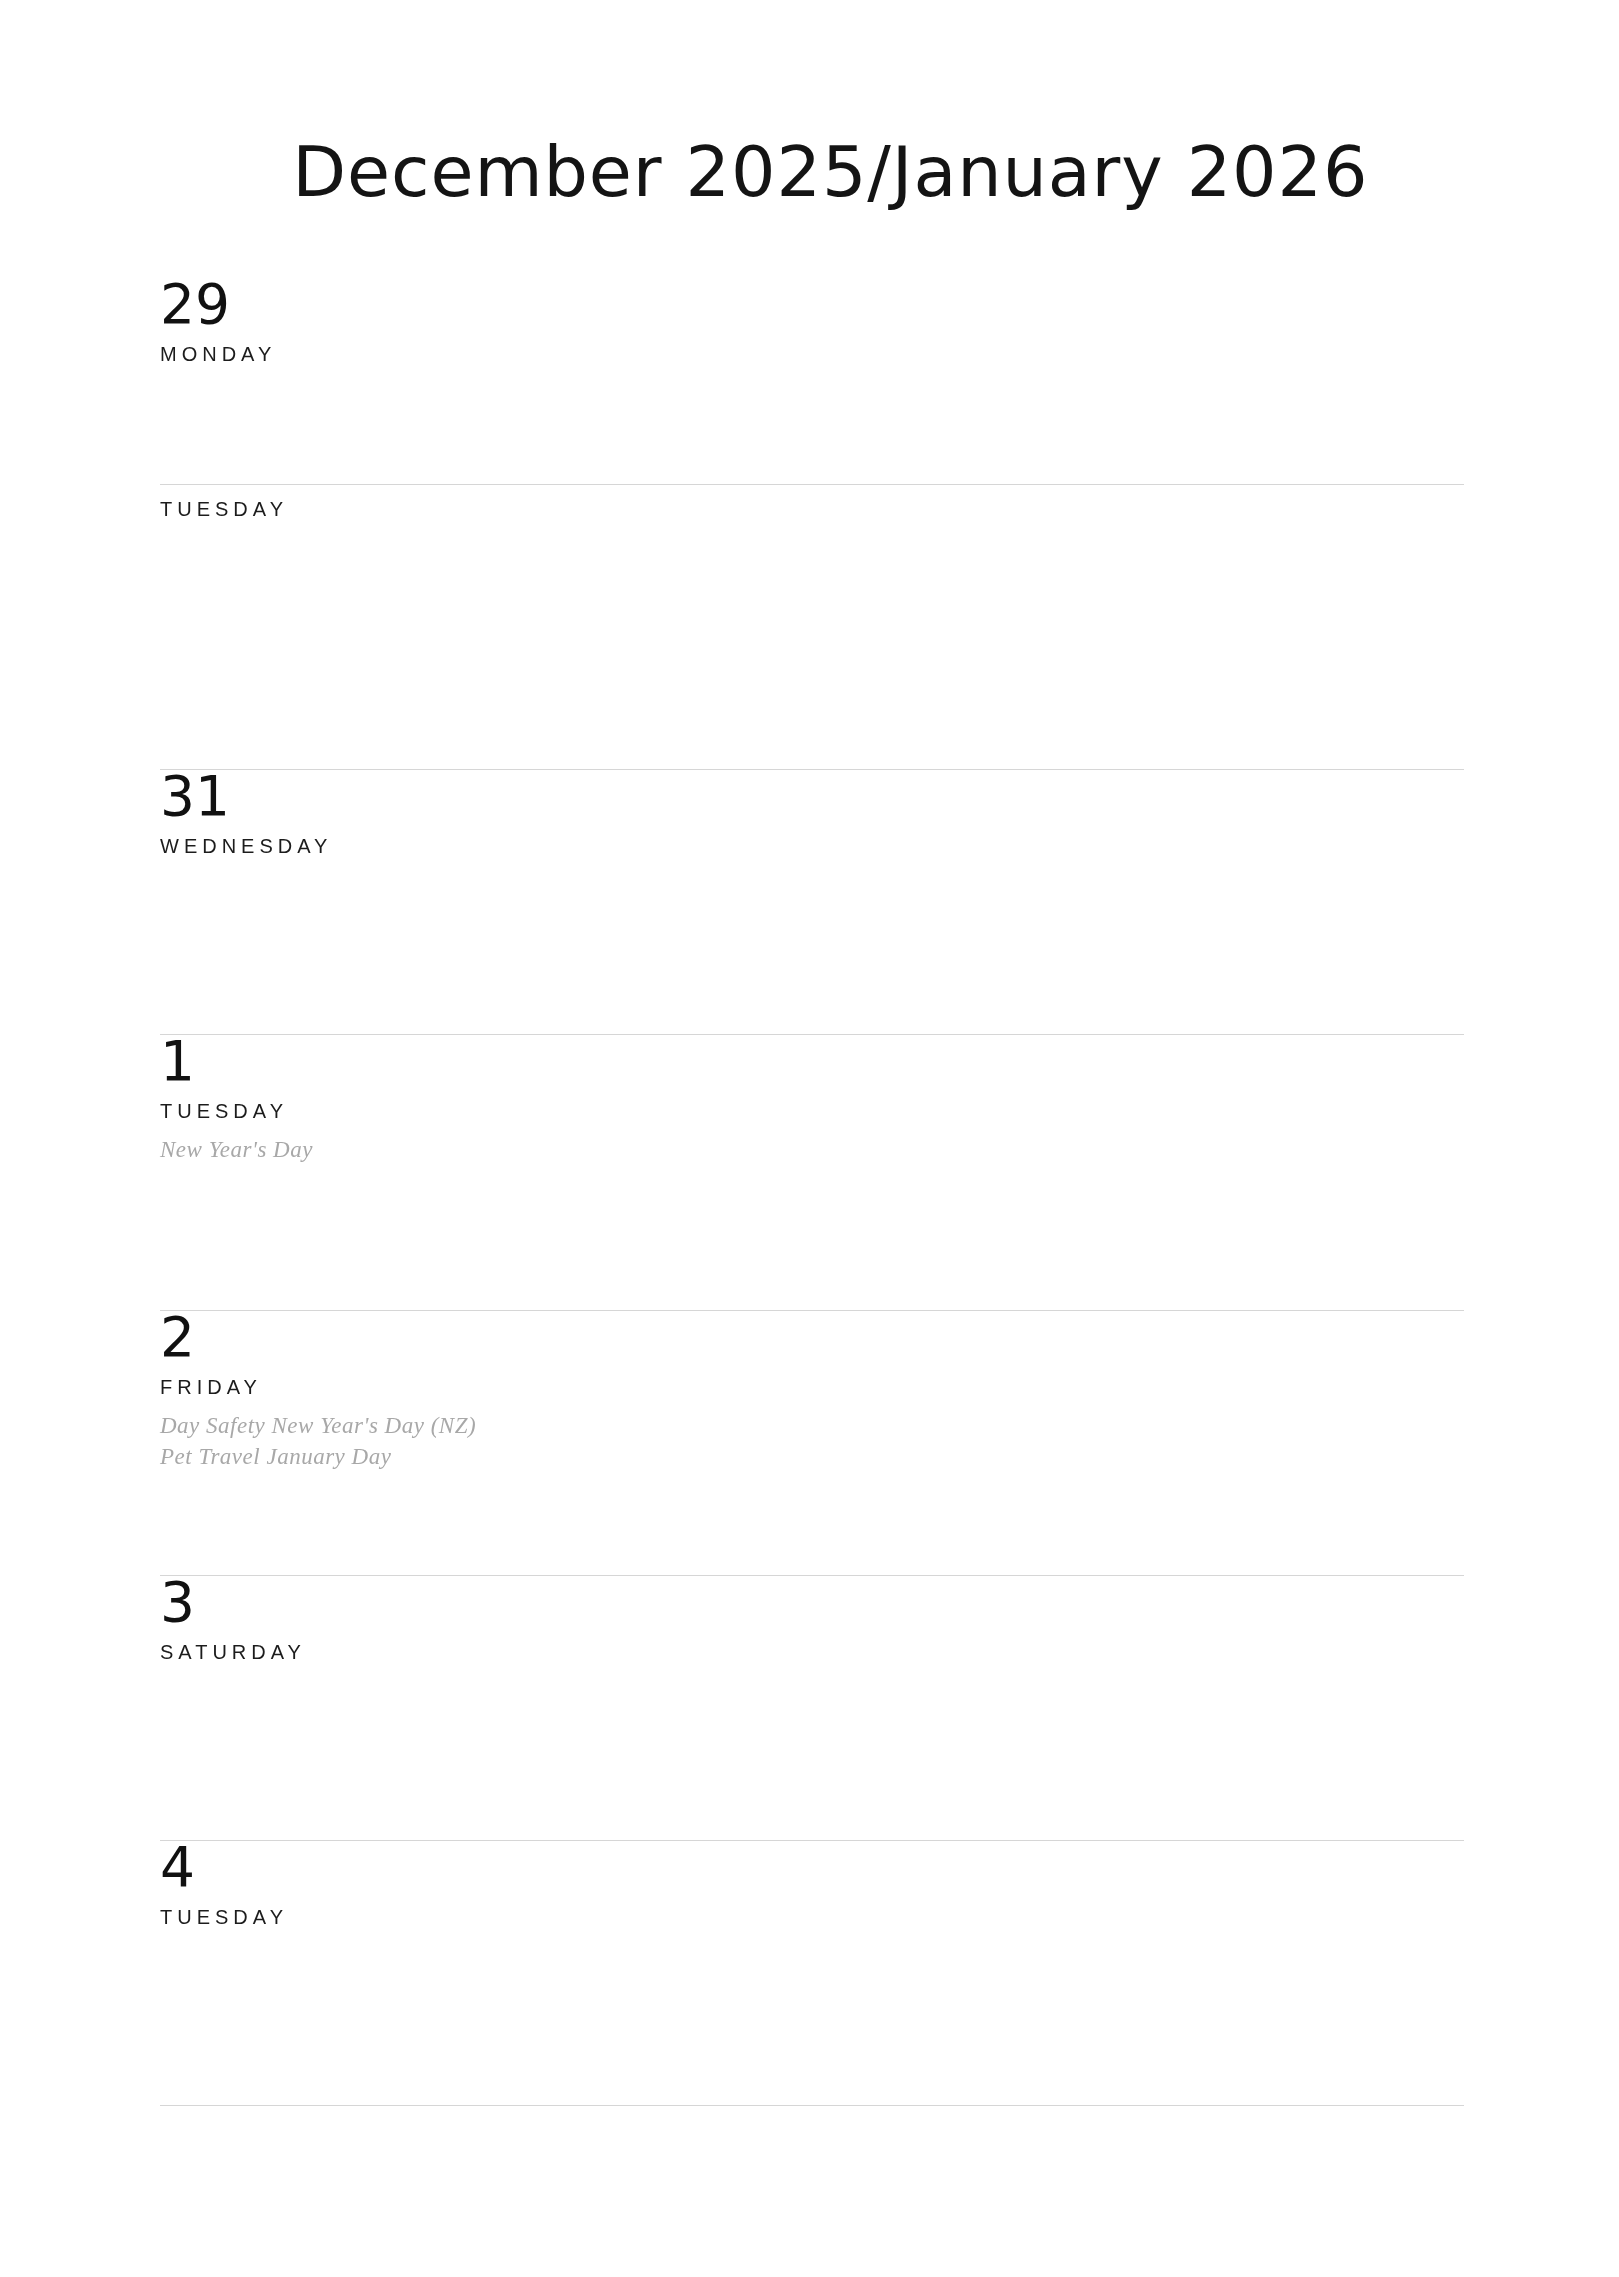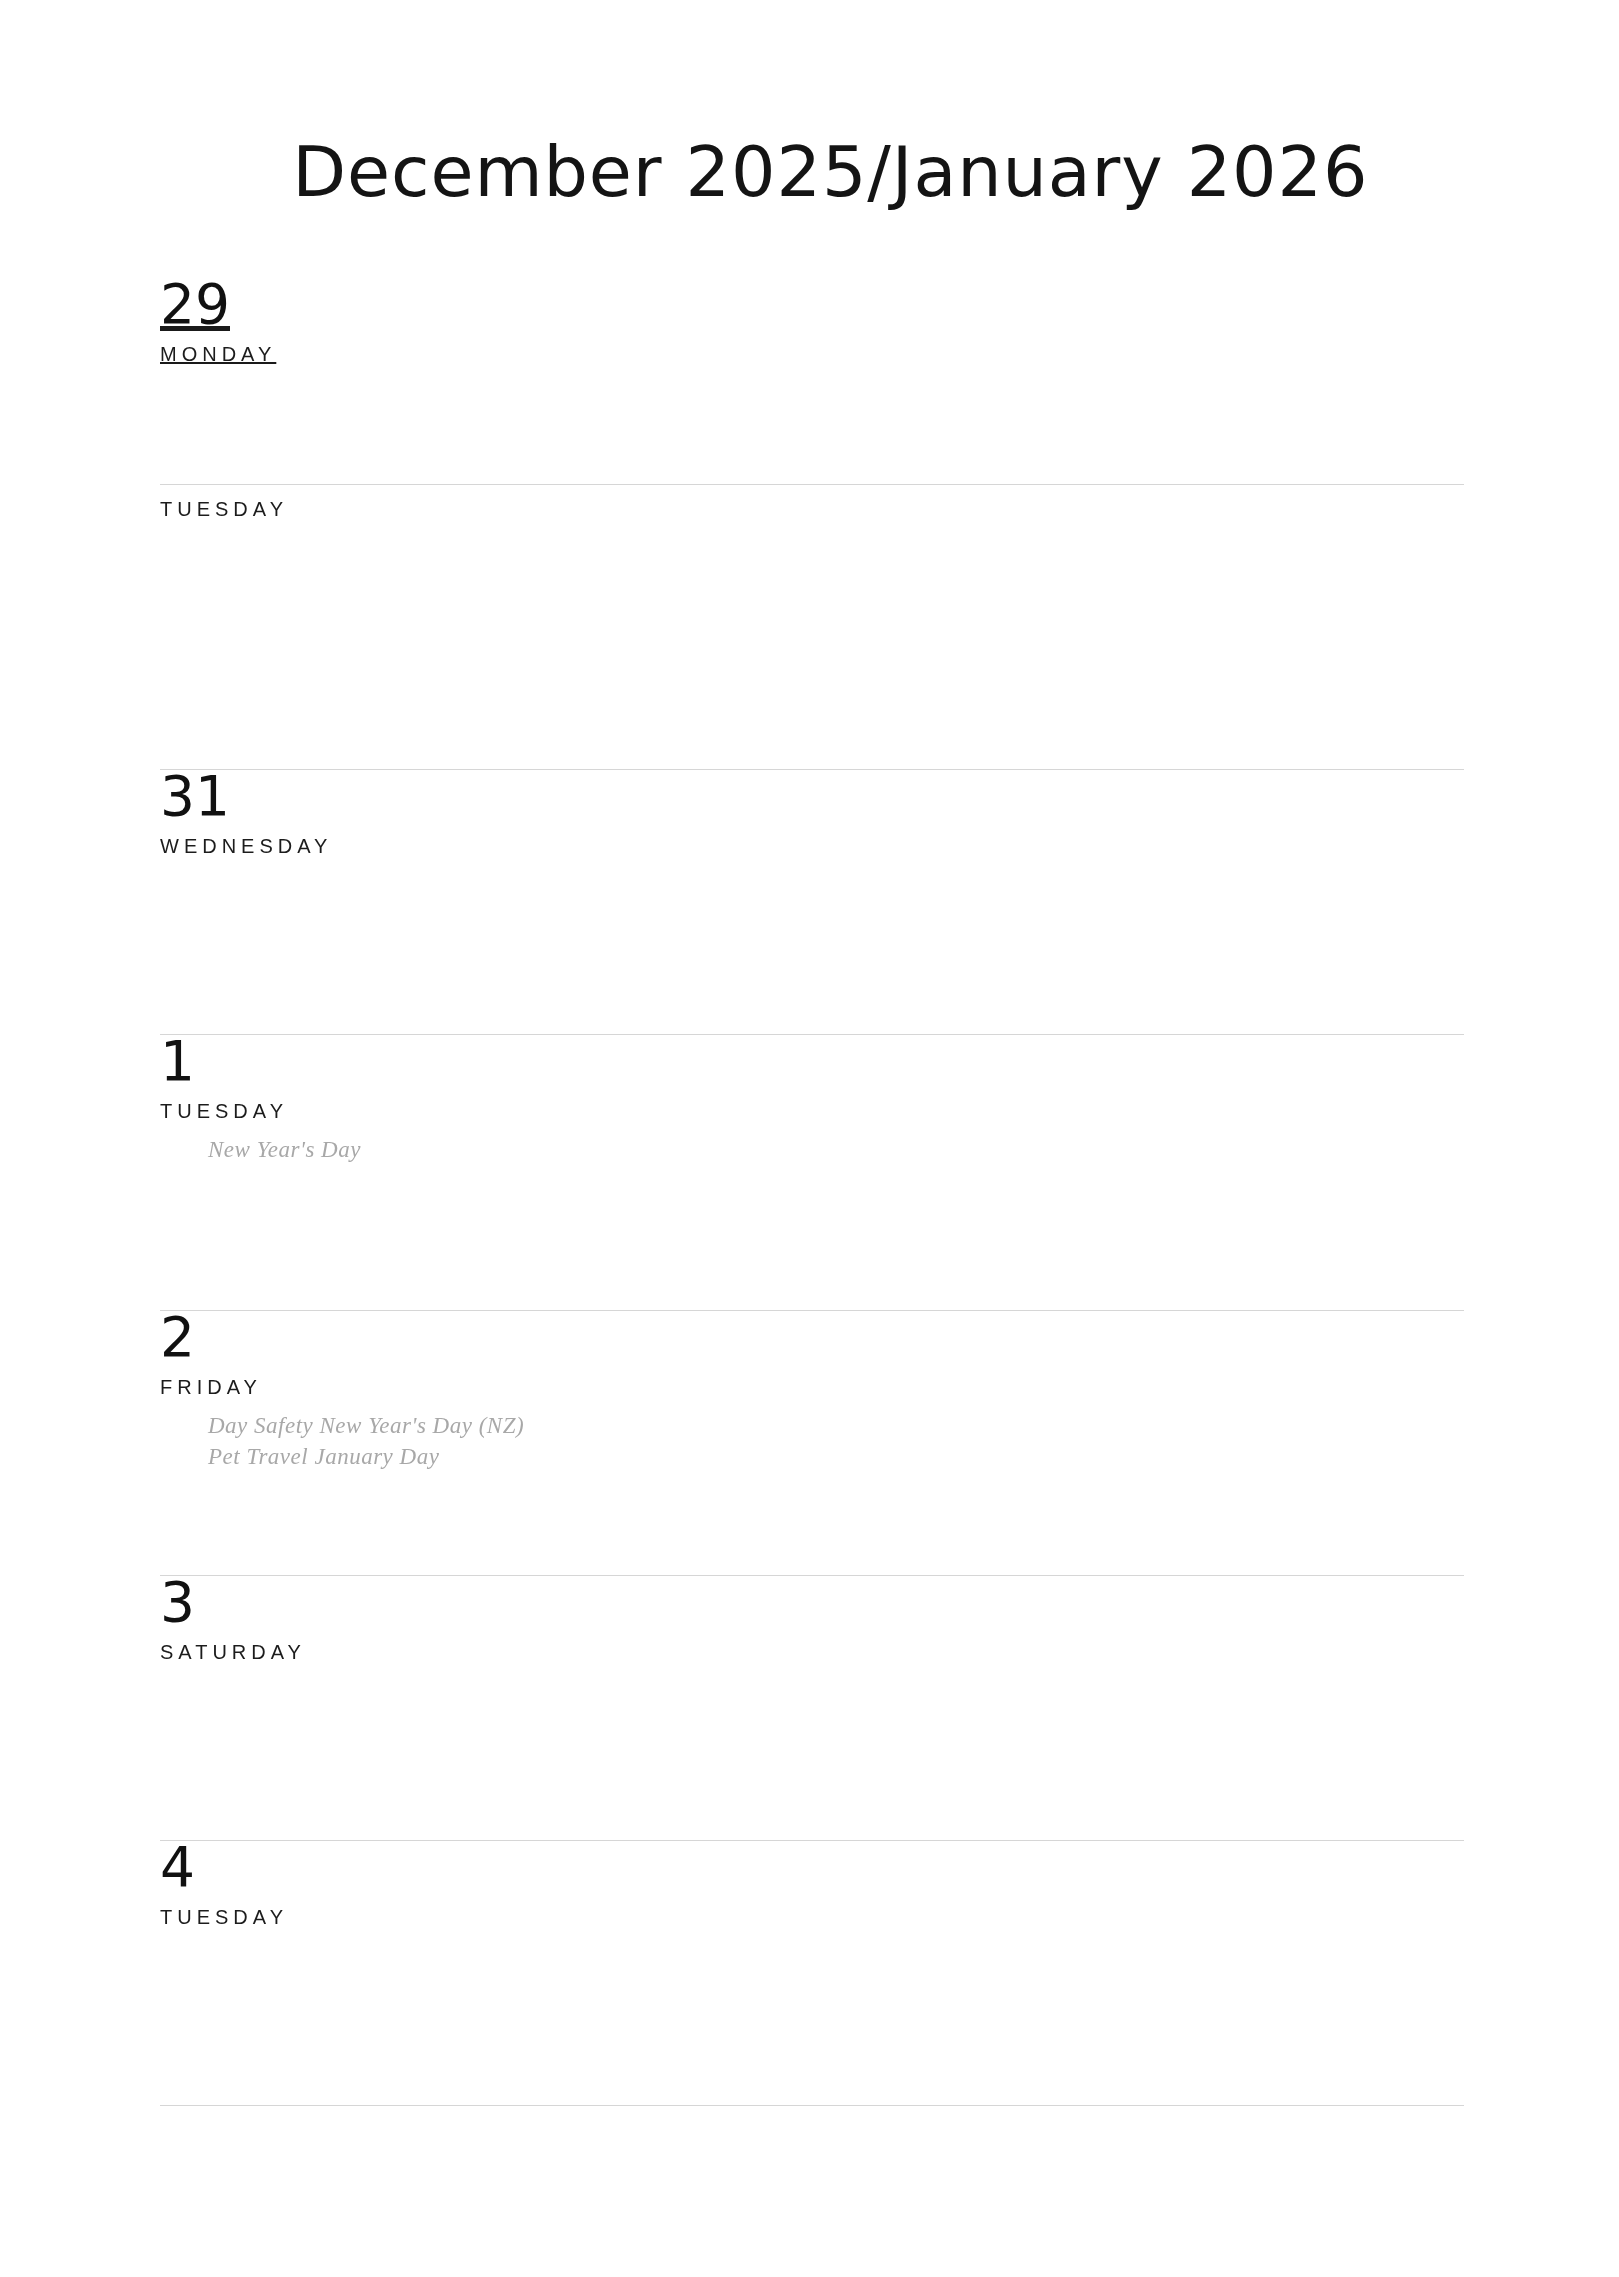"29" div.day-row { text-decoration: underline -> none }
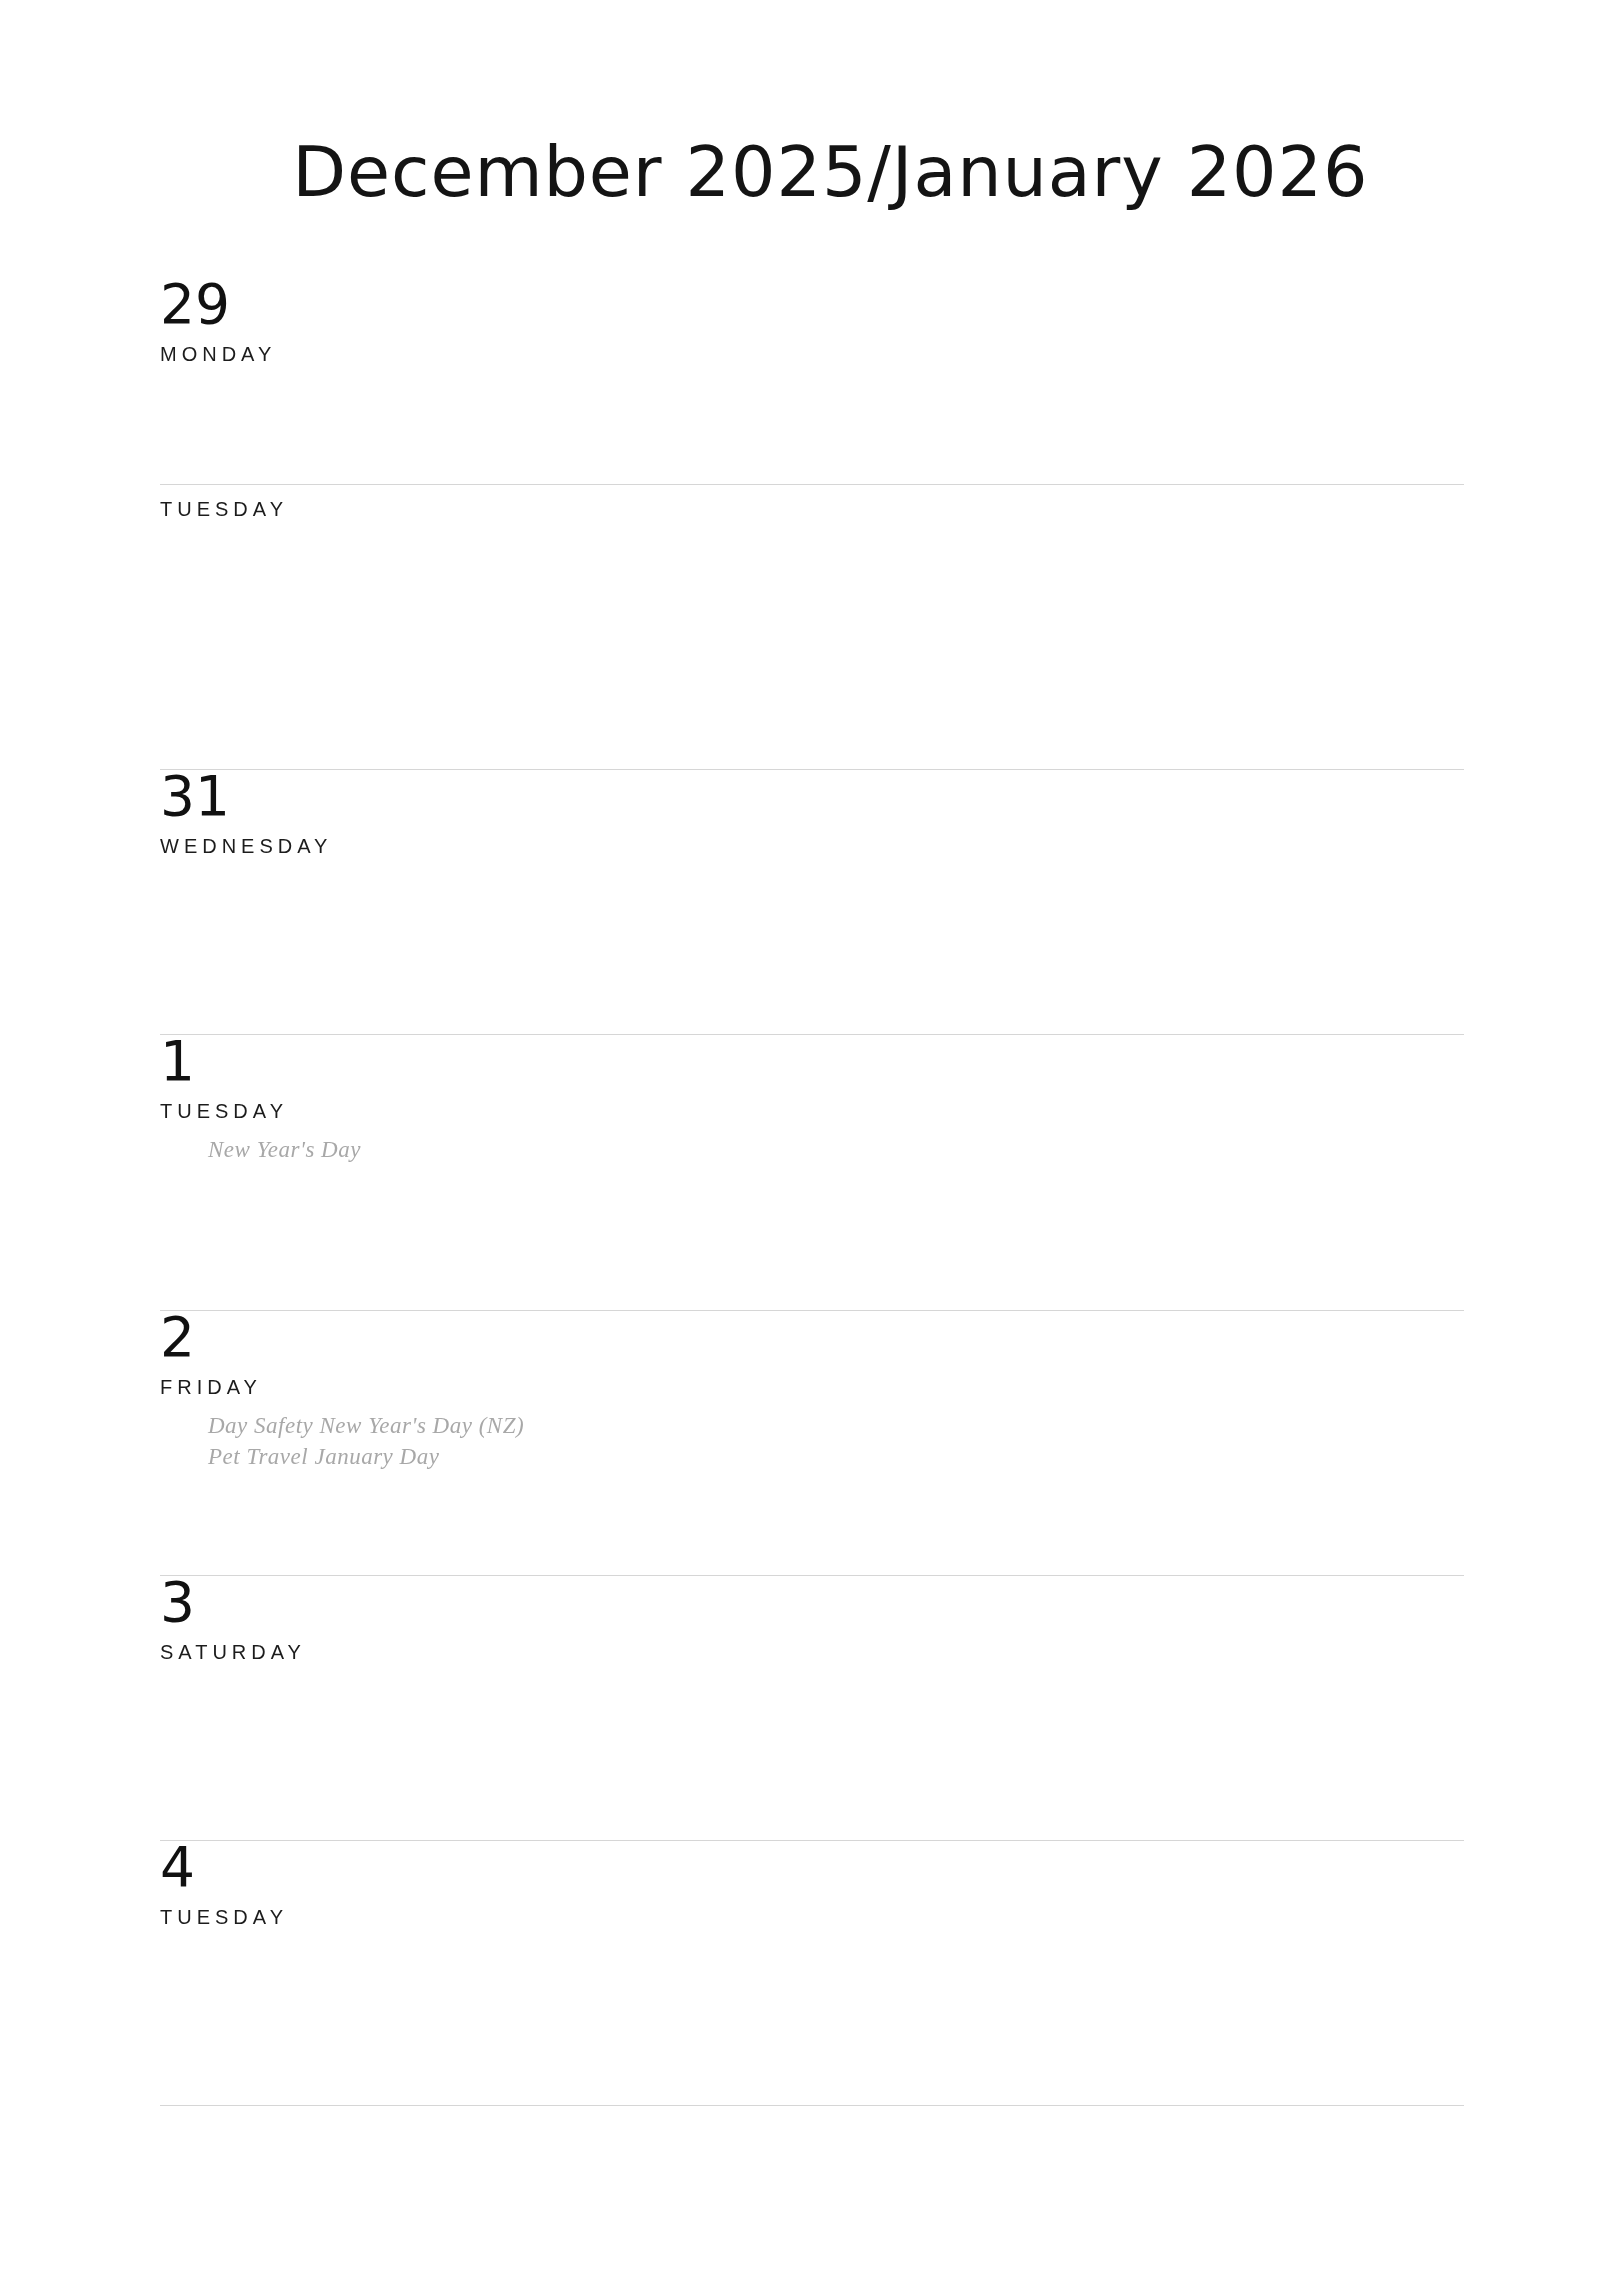"New Year's Day" .events { margin-left: 48px -> none }
